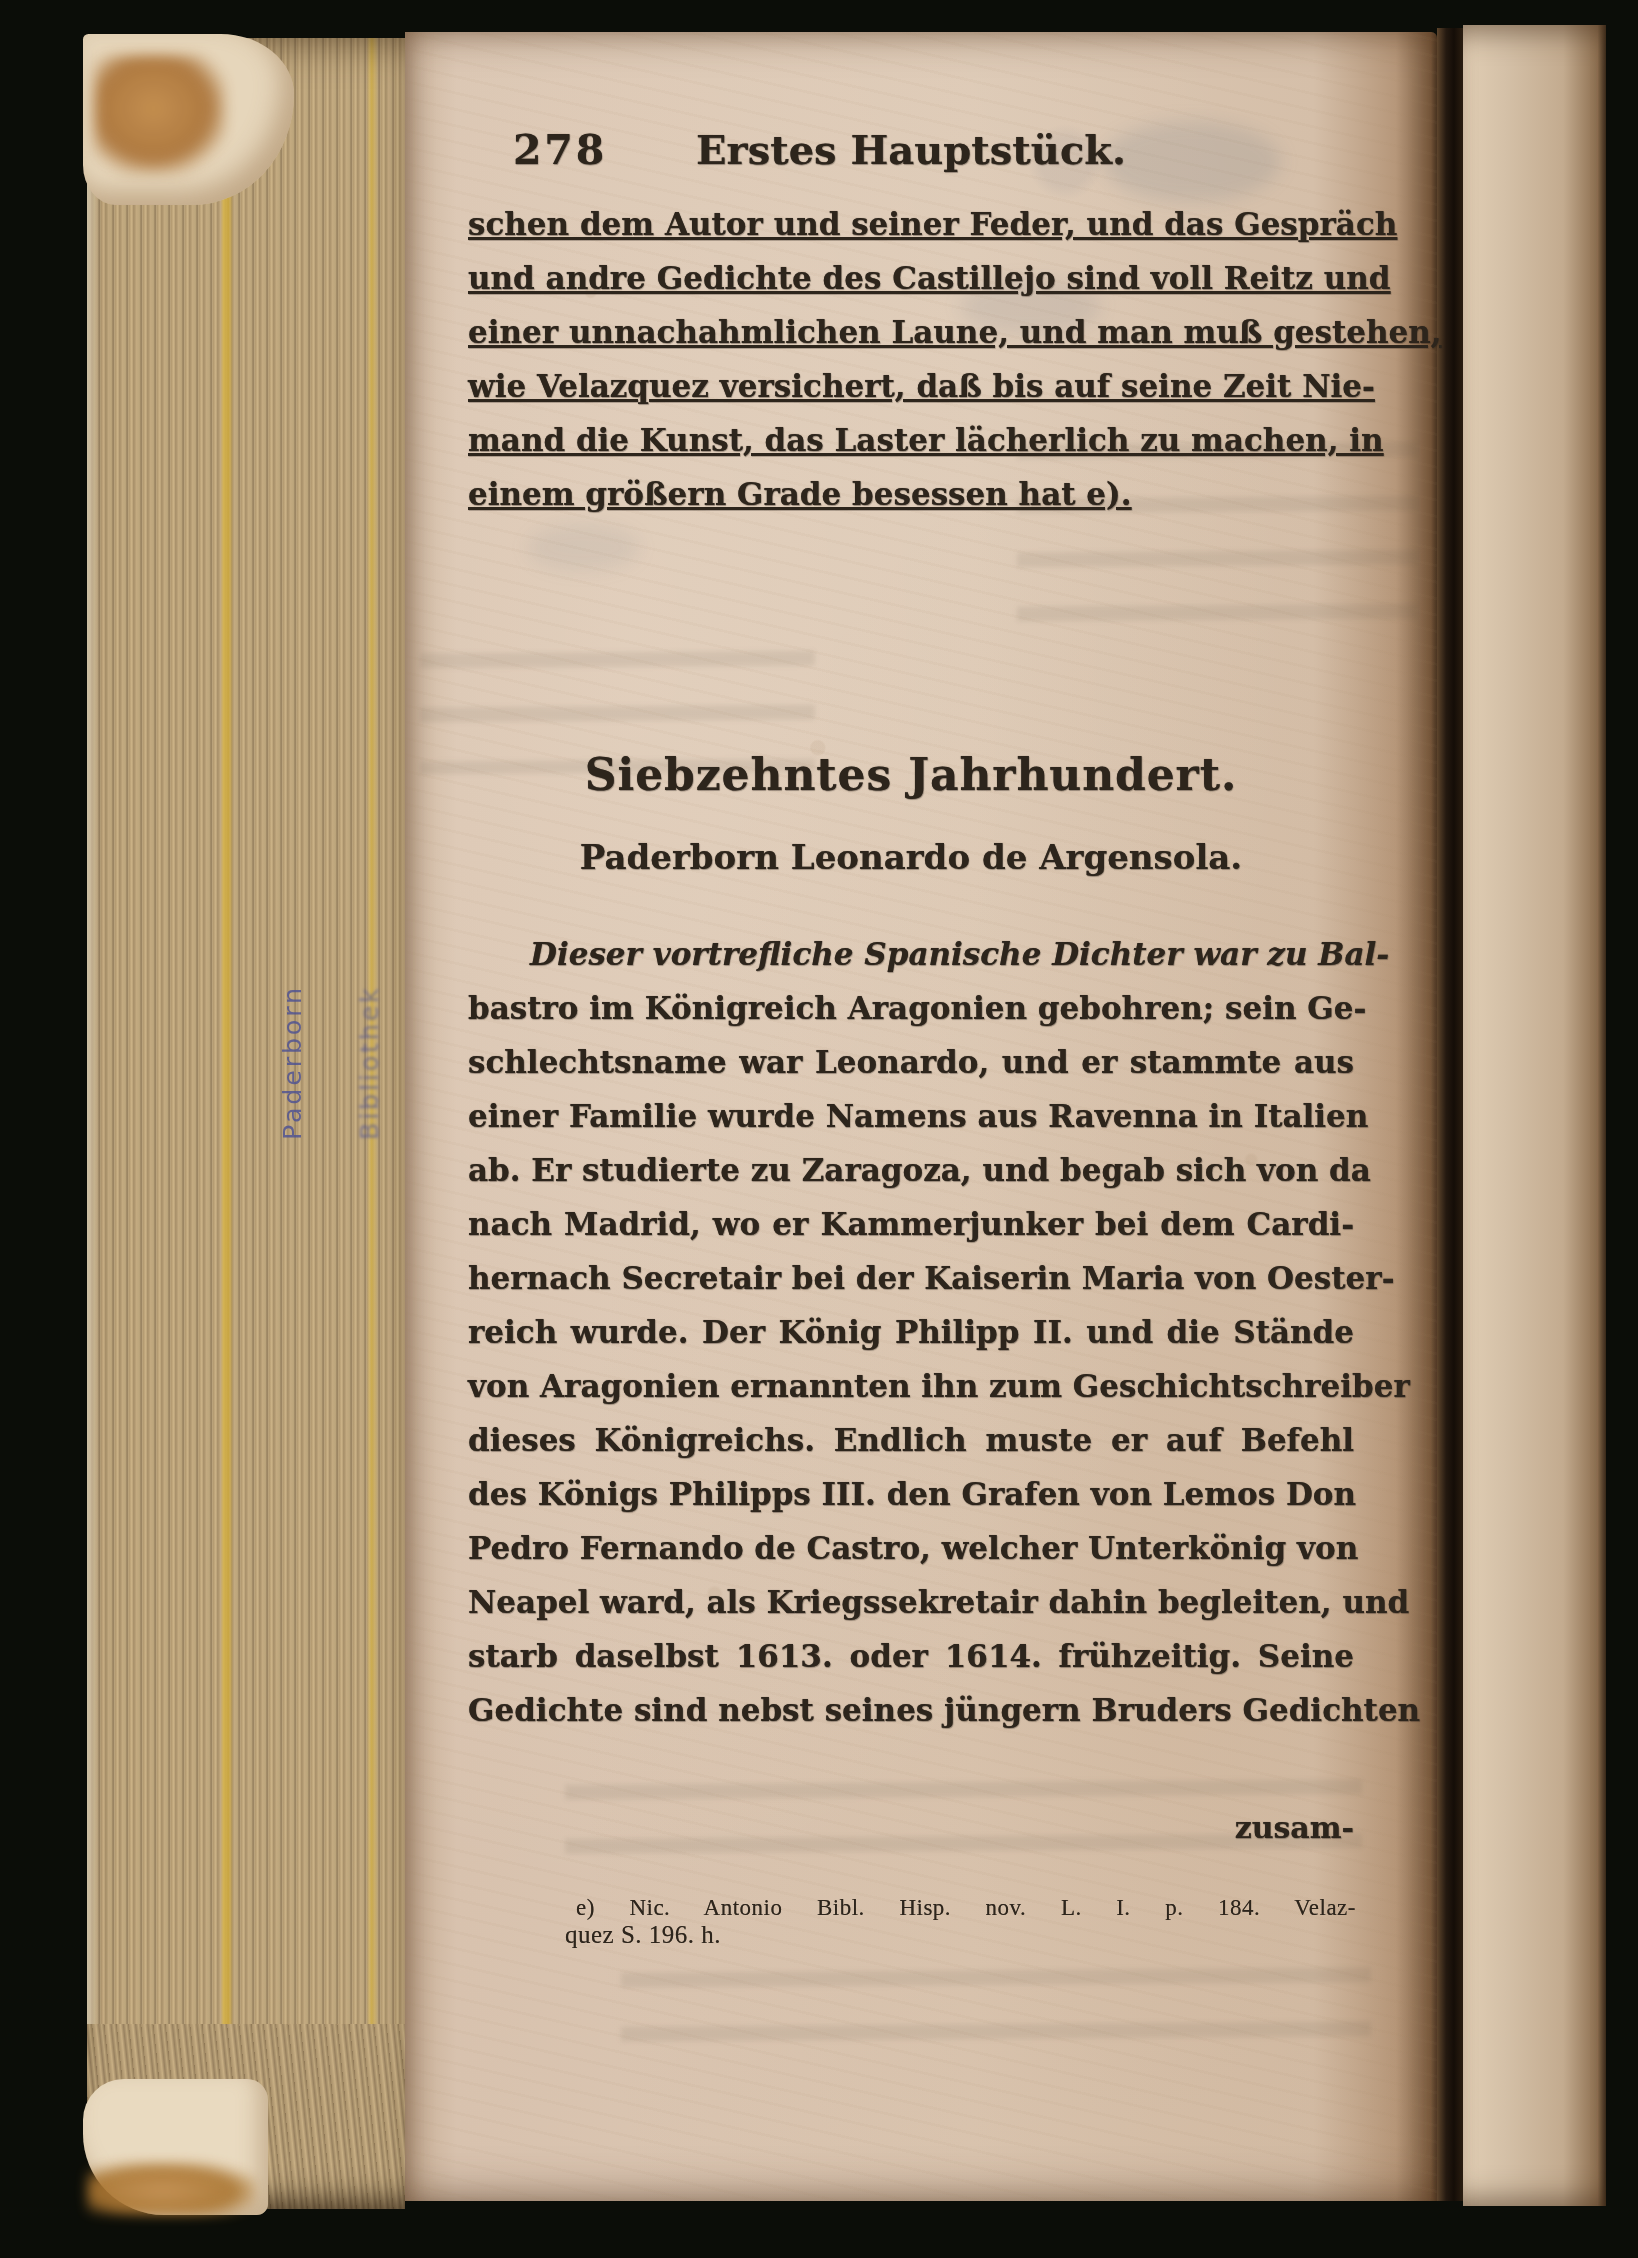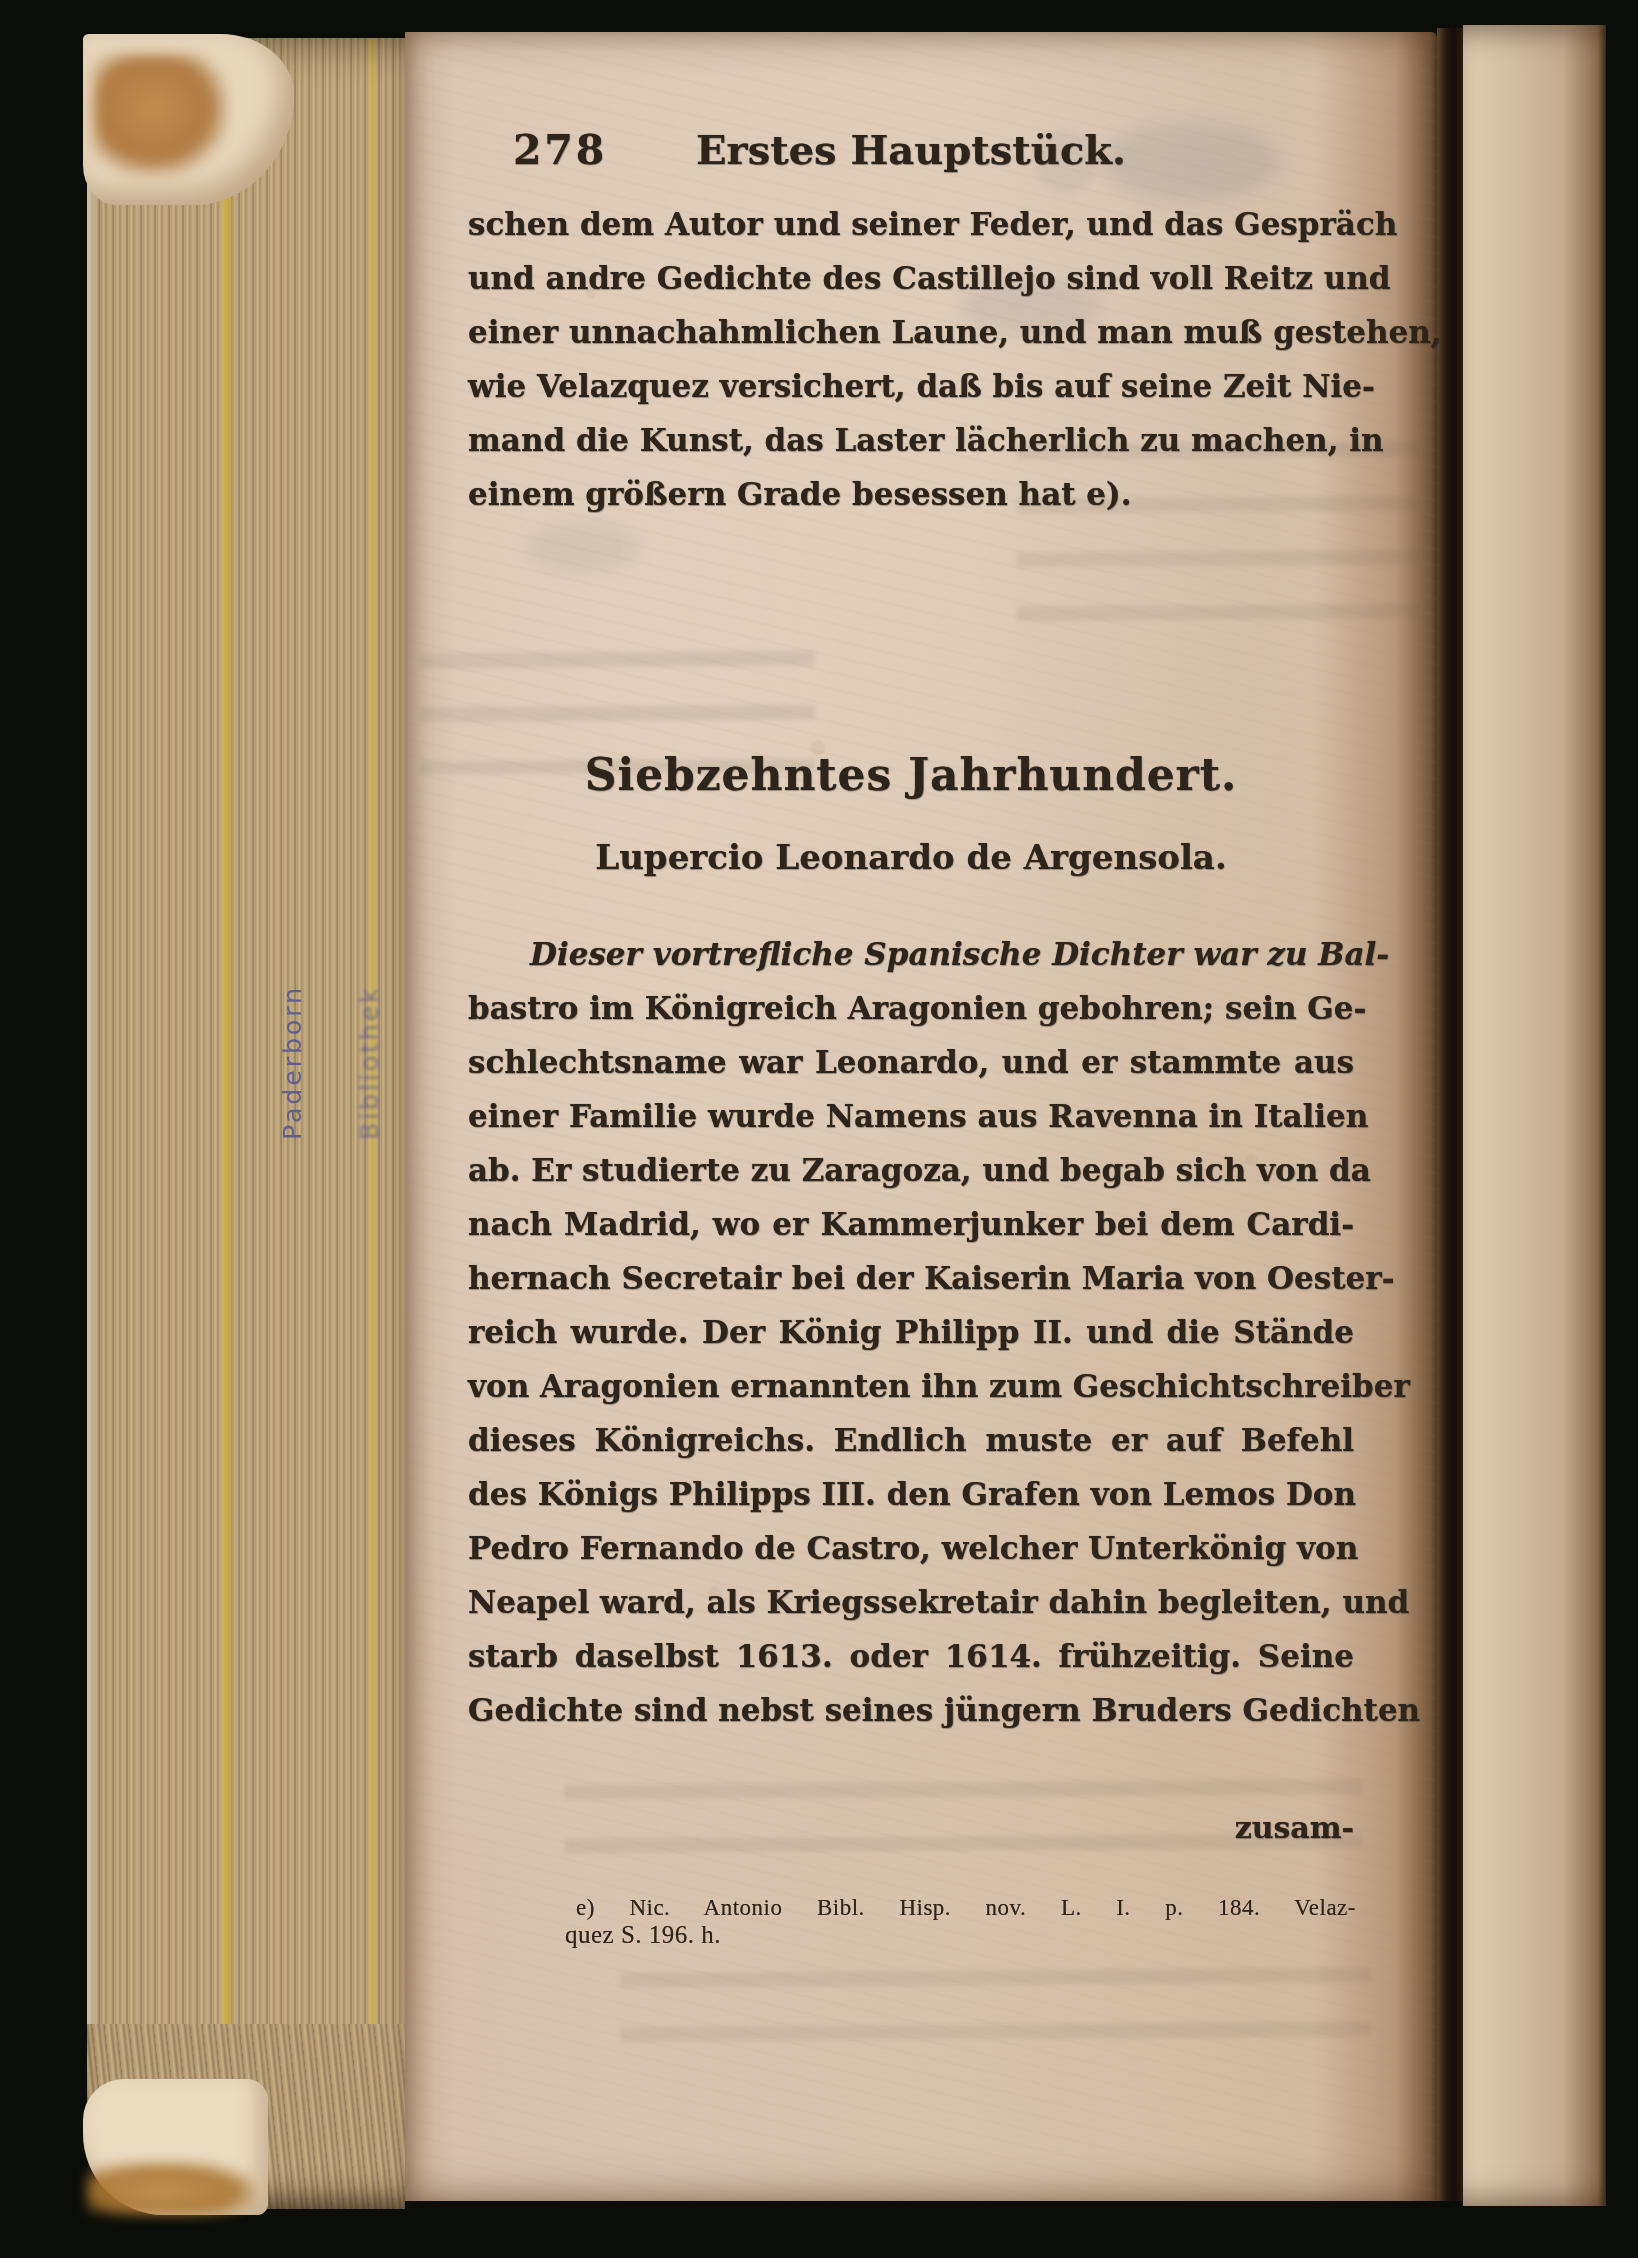"schen dem Autor und seiner" .para1 { text-decoration: none -> underline }
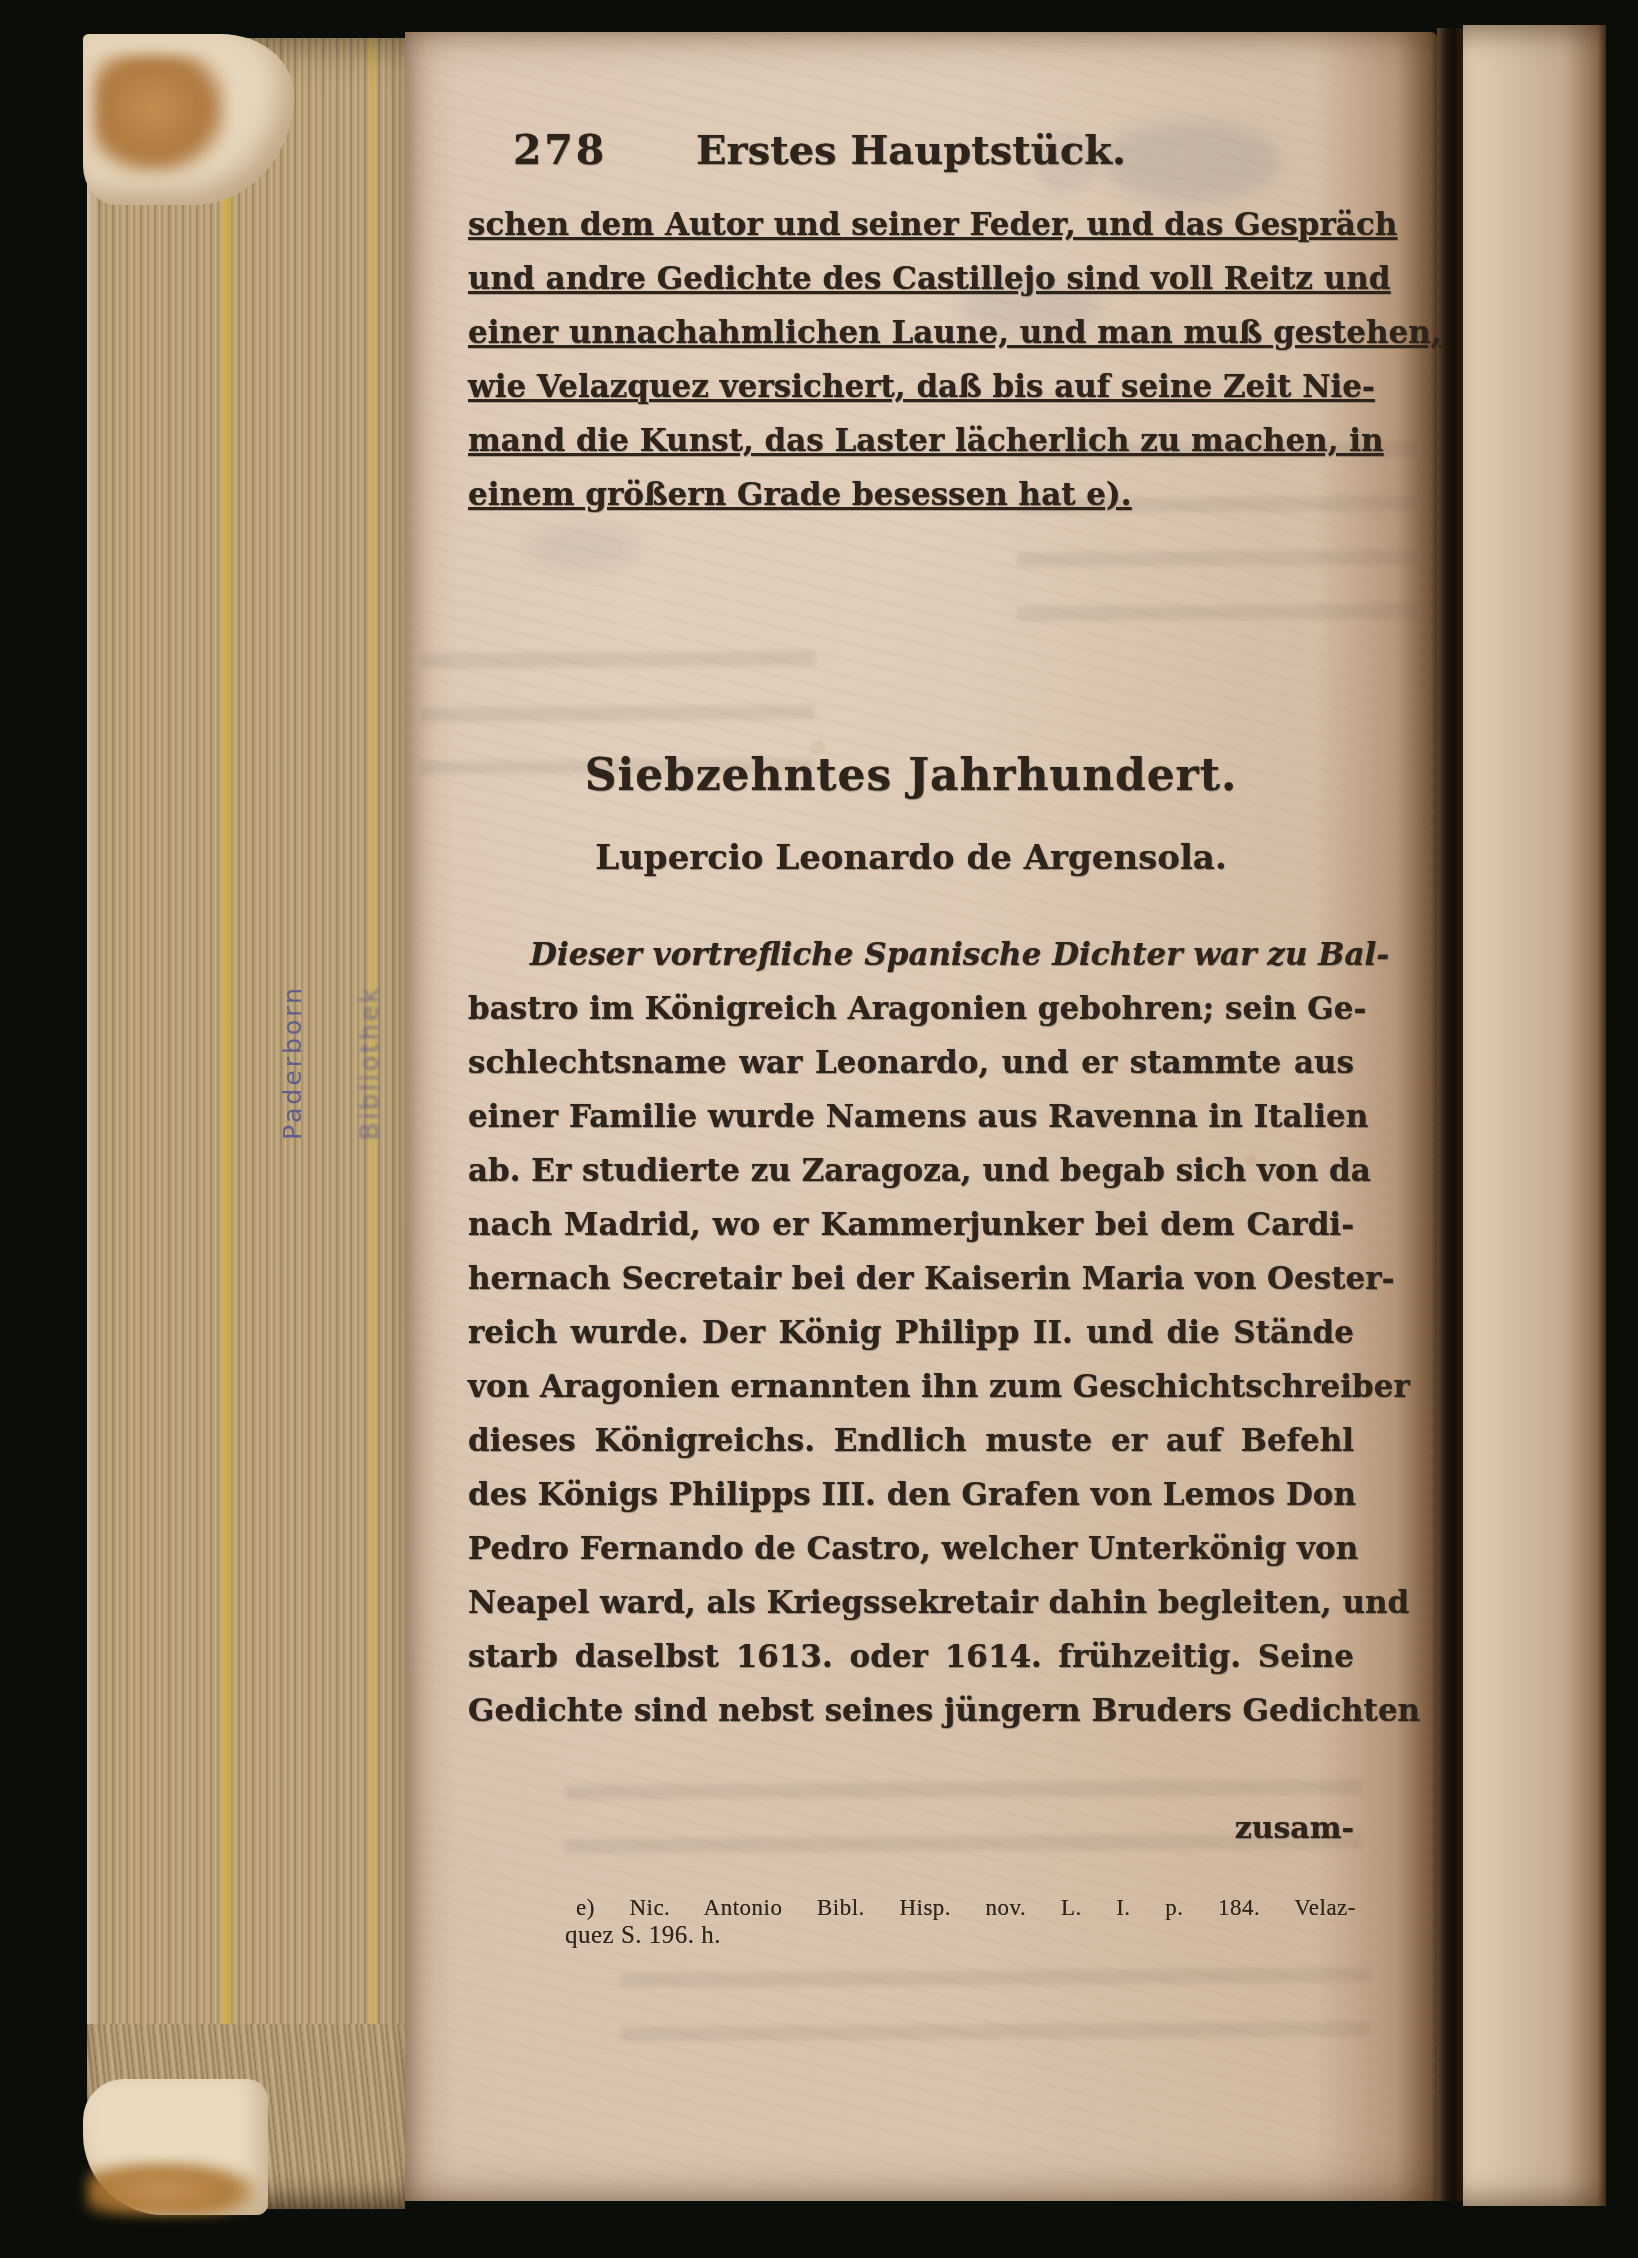"Lupercio Leonardo de Argensola." div.ink { text: Lupercio -> Paderborn }
